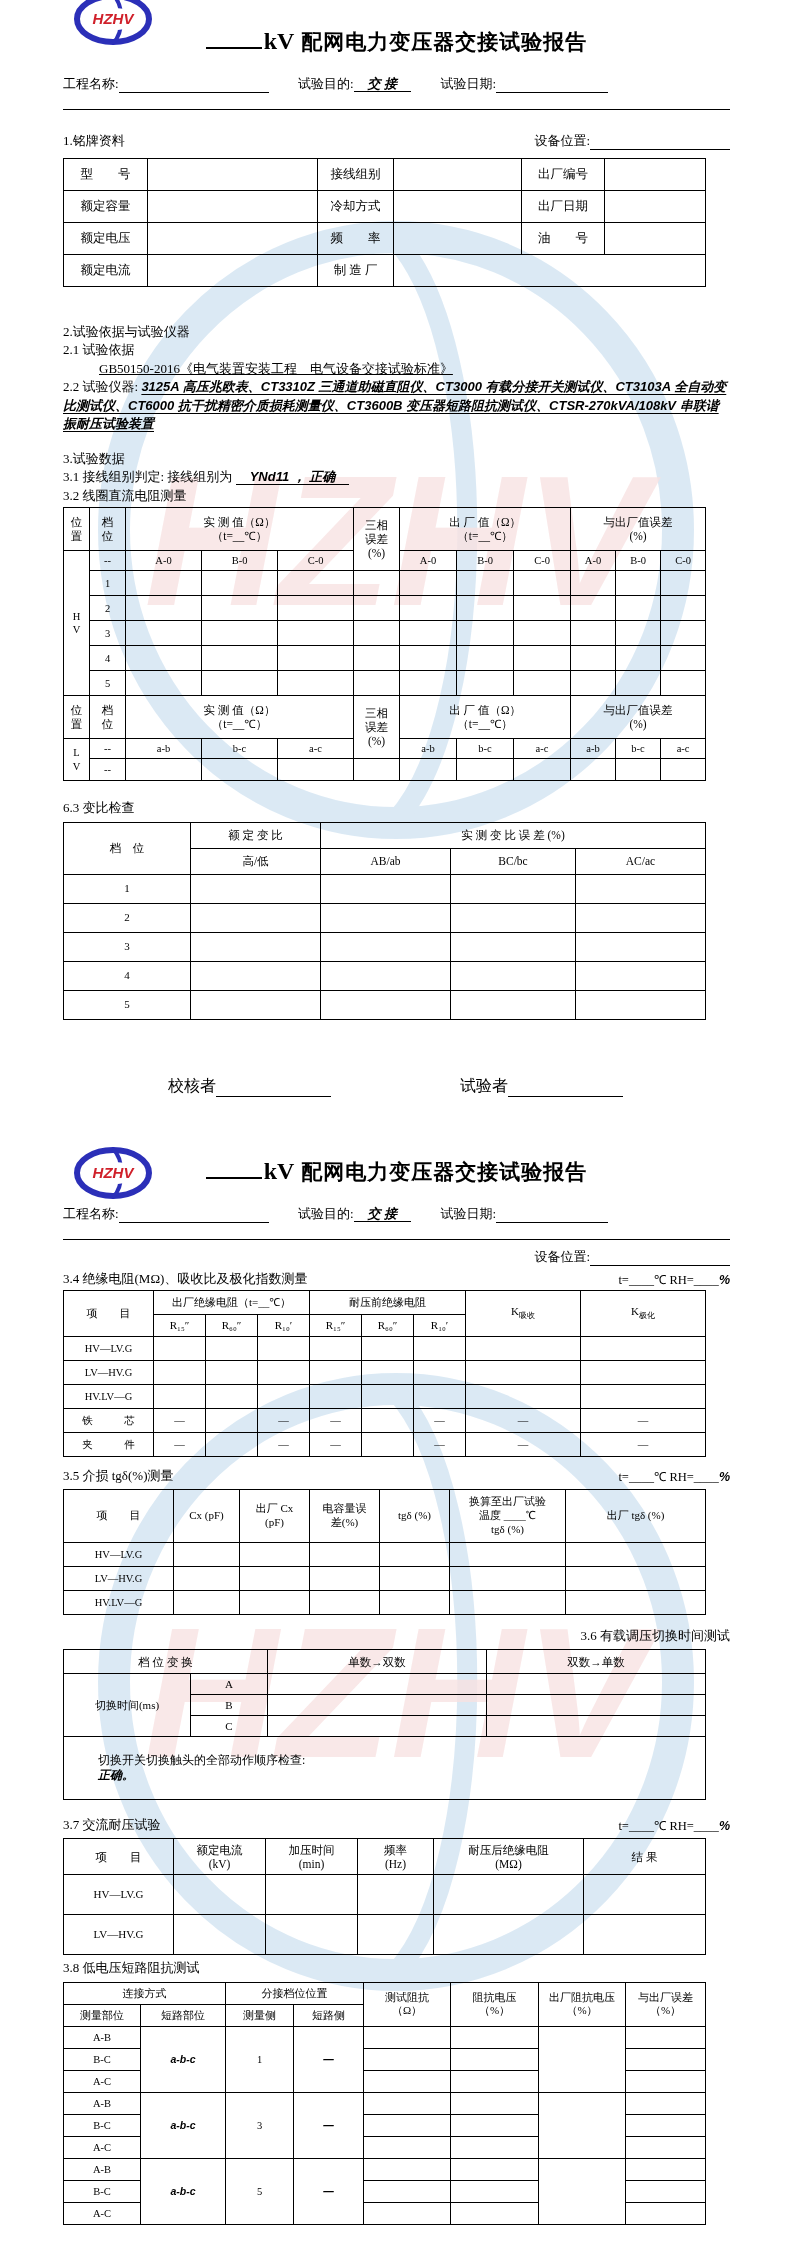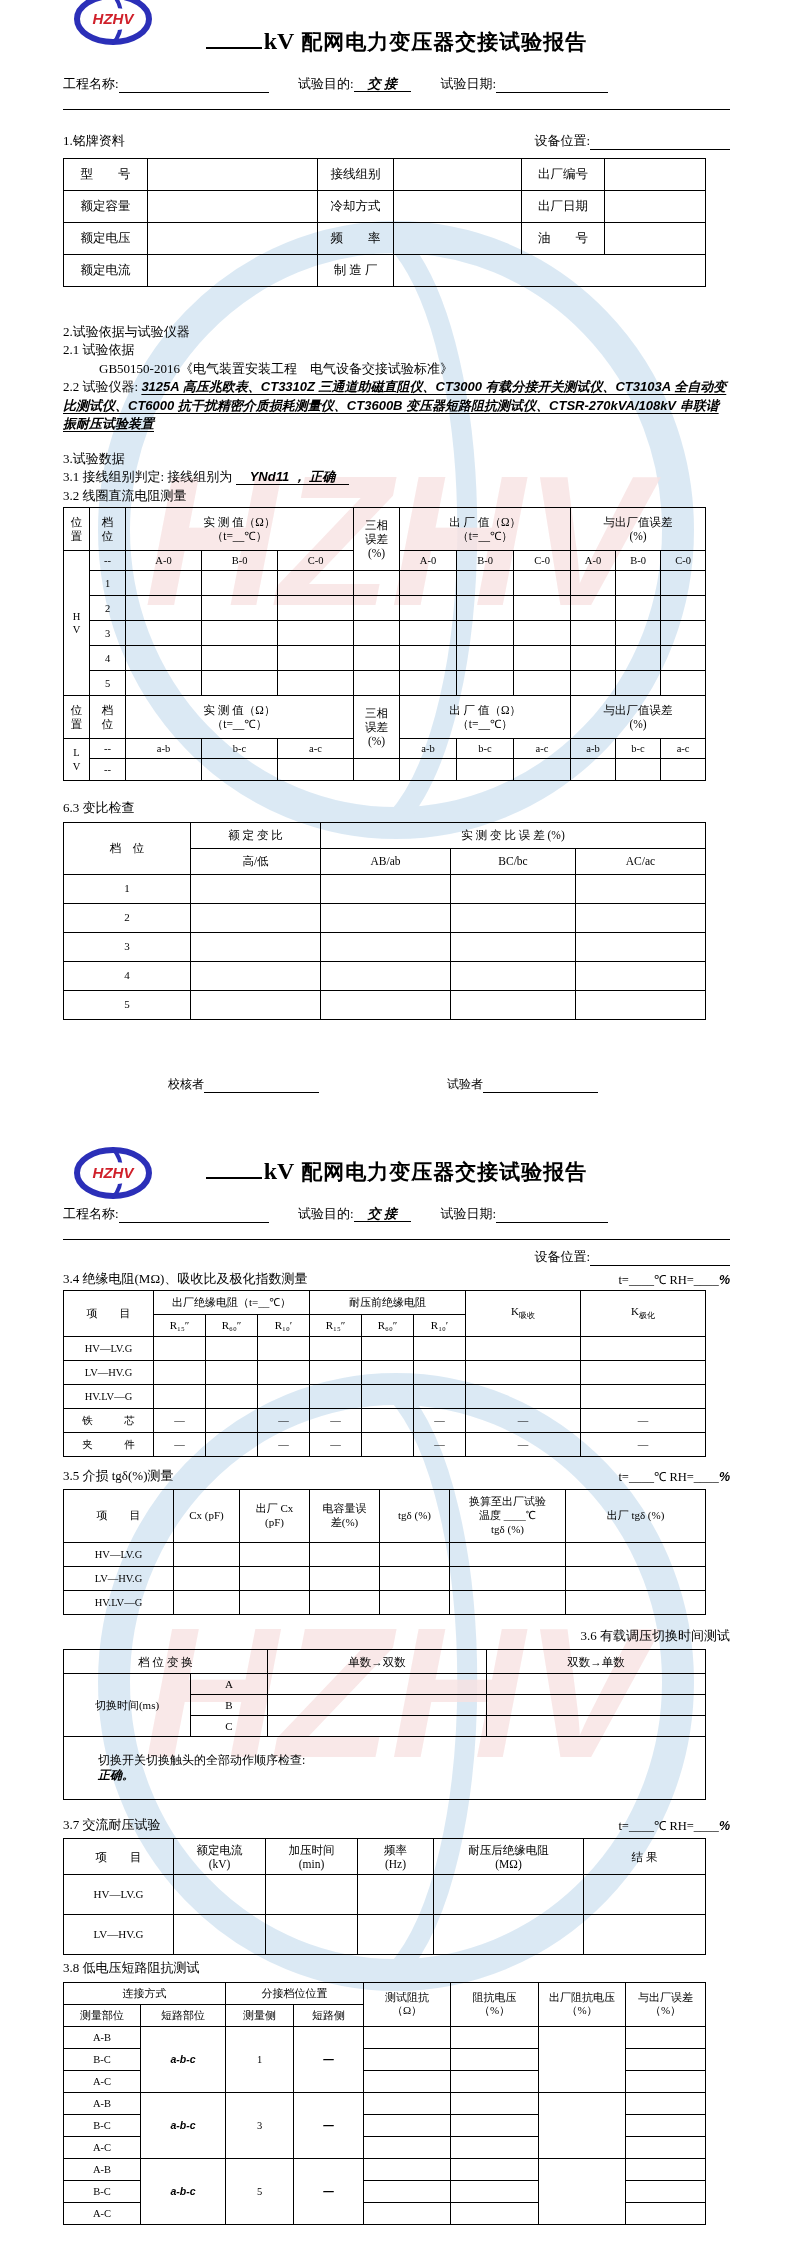"GB50150-2016《电气装置安装工程 电气设备交接试验标准》" .indent { text-decoration: none -> underline }
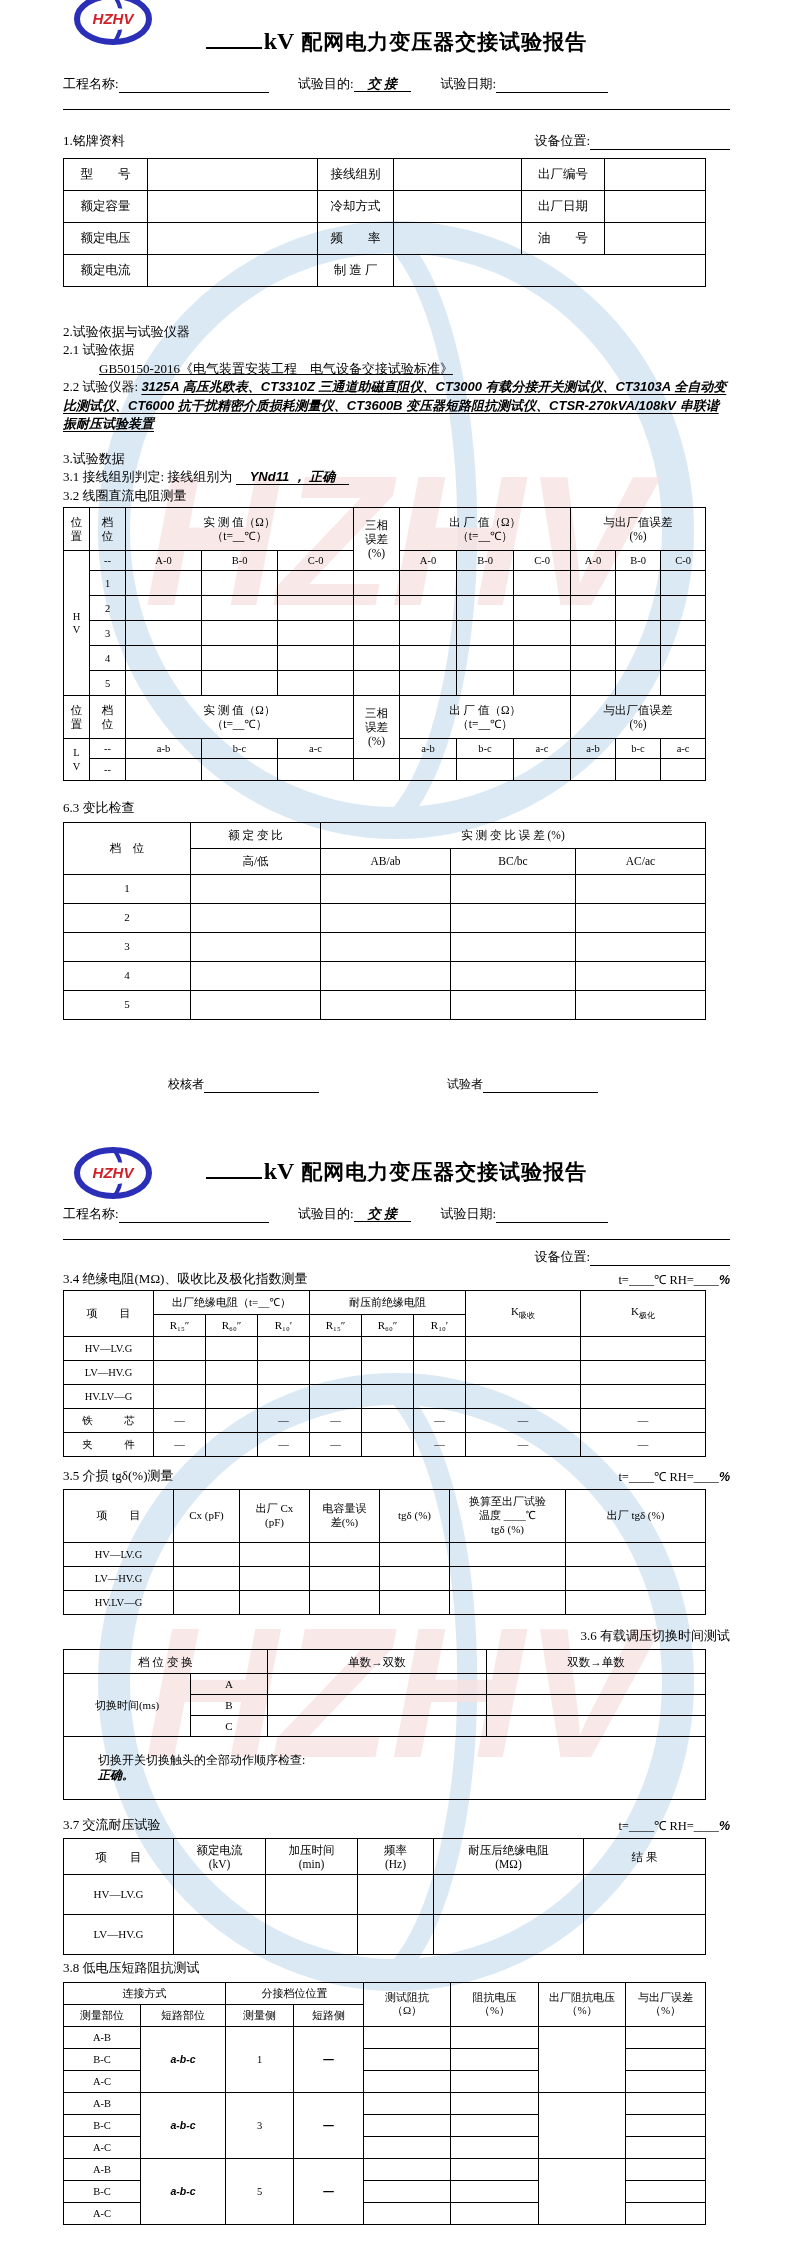"校核者 试验者" .sig-line { font-size: 12px -> 16px }
